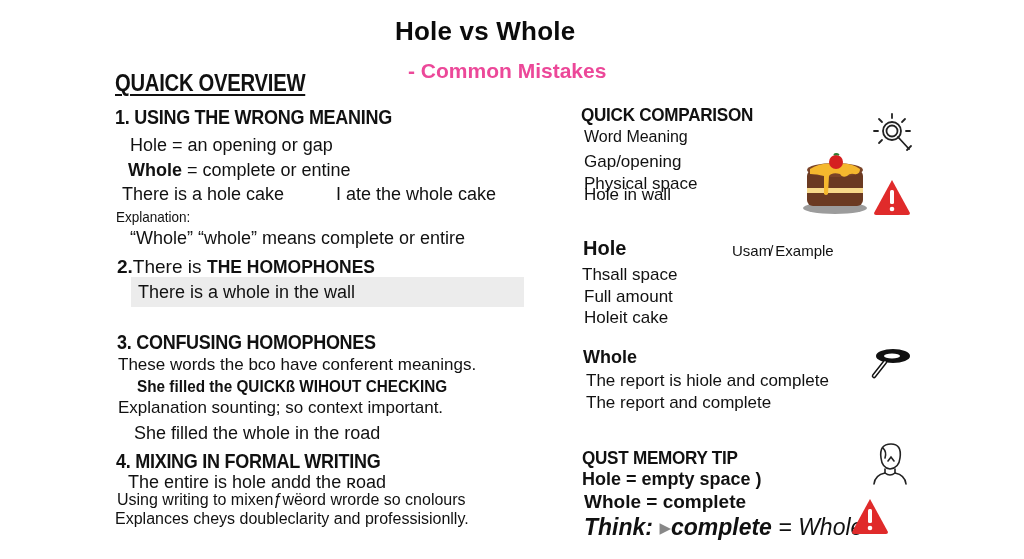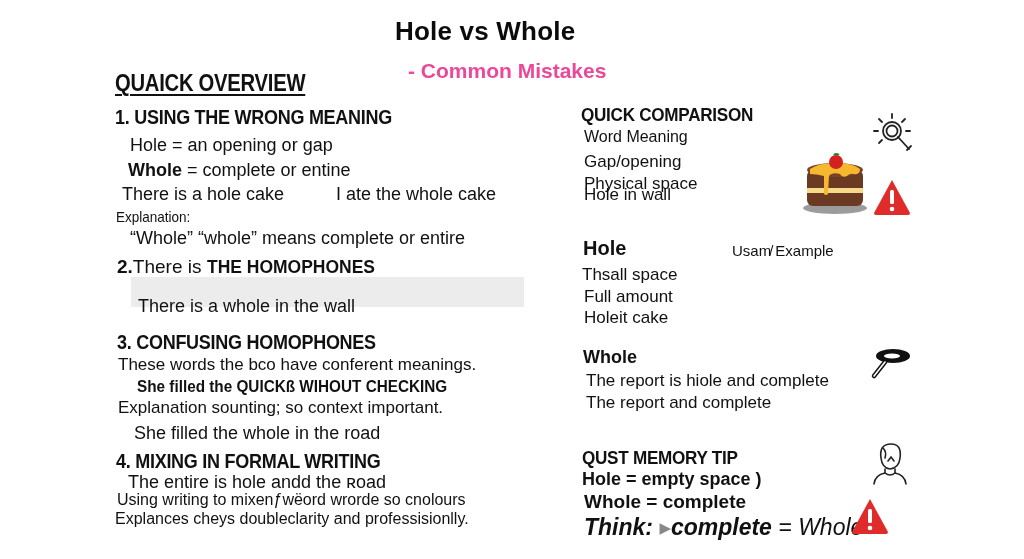"There is a whole in" div.abs { margin-top: 14px -> none }
